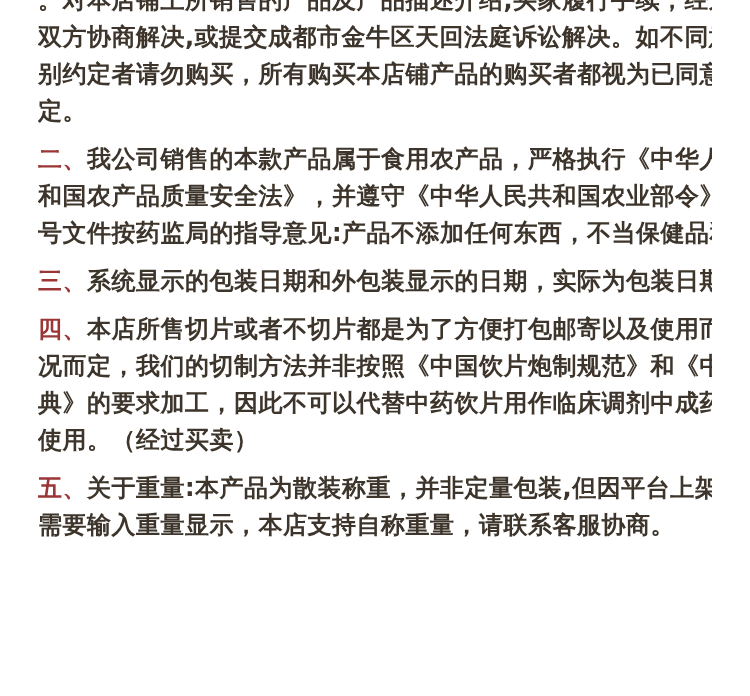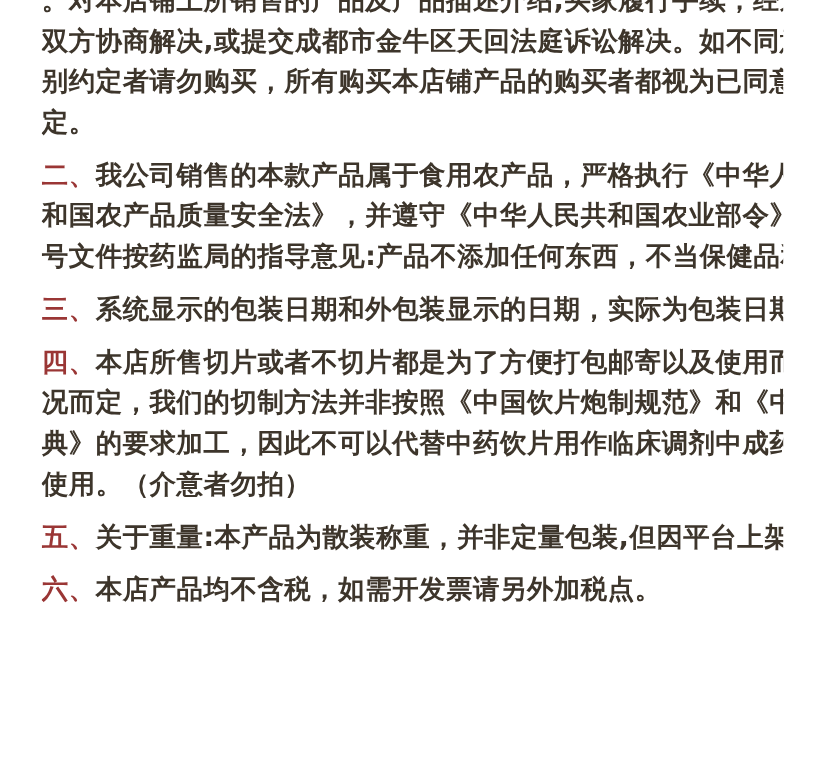"使用。（介意者勿拍）" div.line { text: 介意者勿拍 -> 经过买卖 }
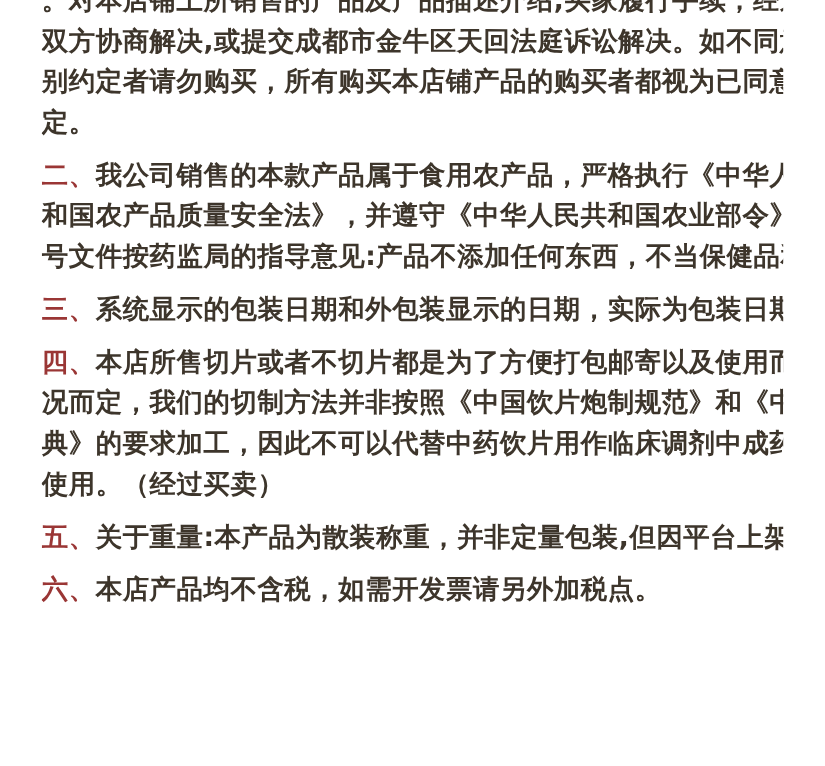"需要输入重量显示，本店支持自称重量，请联系客服协商。" div.line { html: none -> <div>需要输入重量显示，本店支持自称重量，请联系客服协商。</div> }
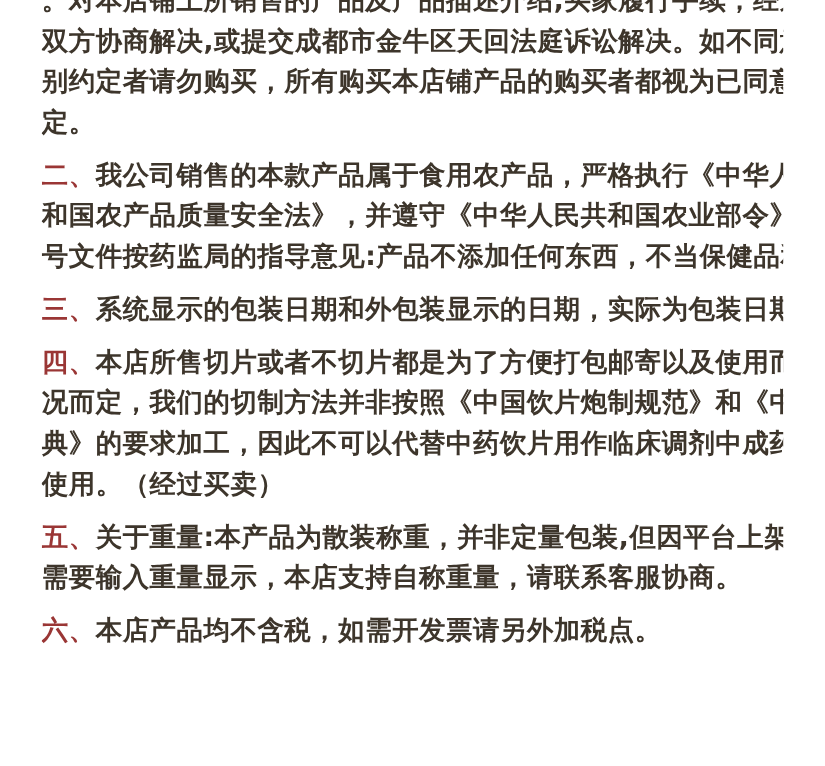"六、本店产品均不含税，如需开发票请另外加税点。" div.para { html: <div> <div><span>六、</span><span>本店产品均不含税，如需开发票请另外加税点。</span></div> </div> -> none }
